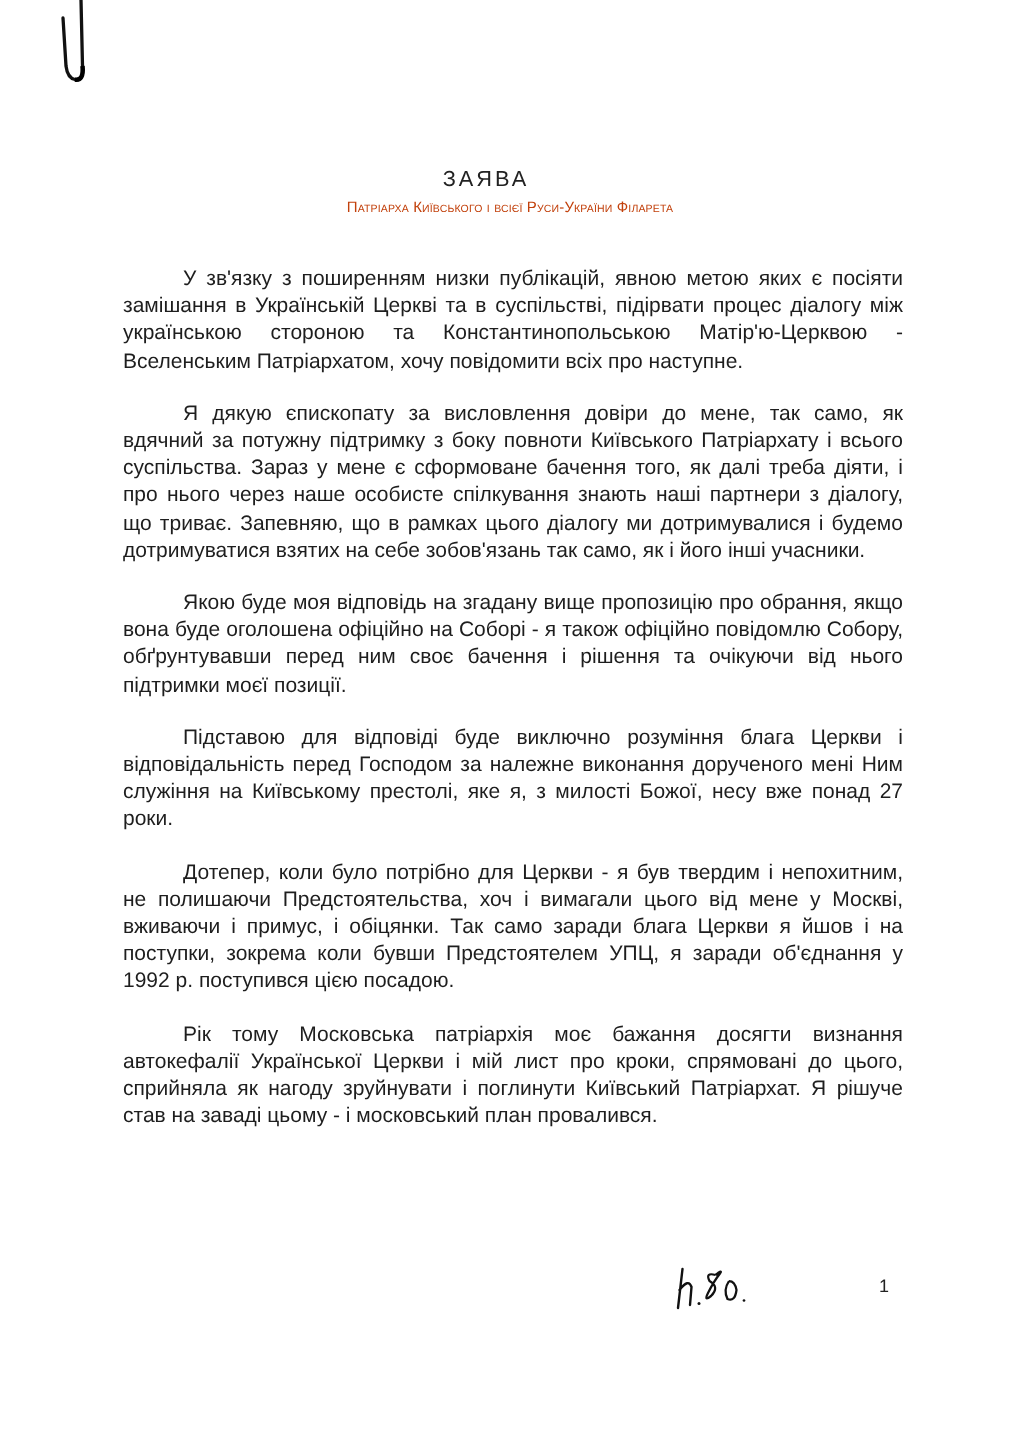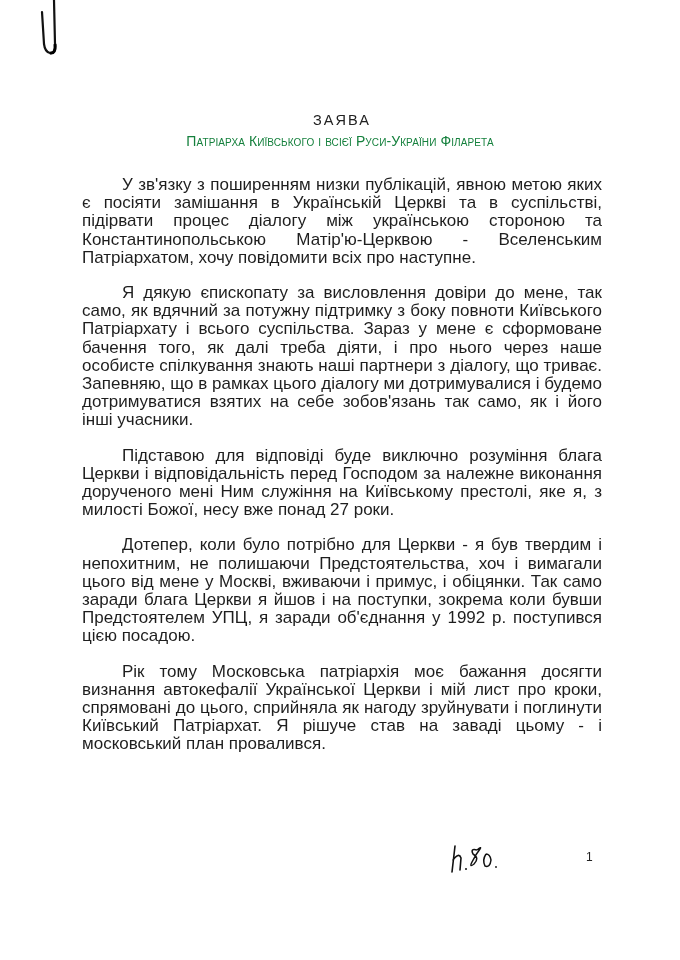"ЗАЯВА" .title { margin-left: 18px -> none }
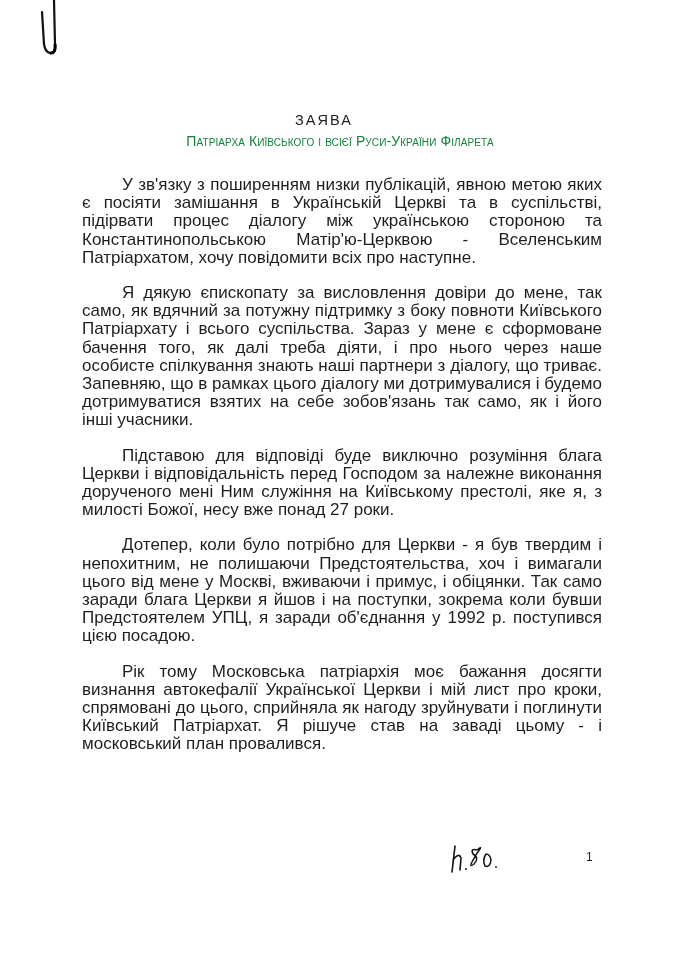"Патріарха Київського і всієї" .subtitle { color: #15803d -> #c2410c; font-size: 14px -> 10px }
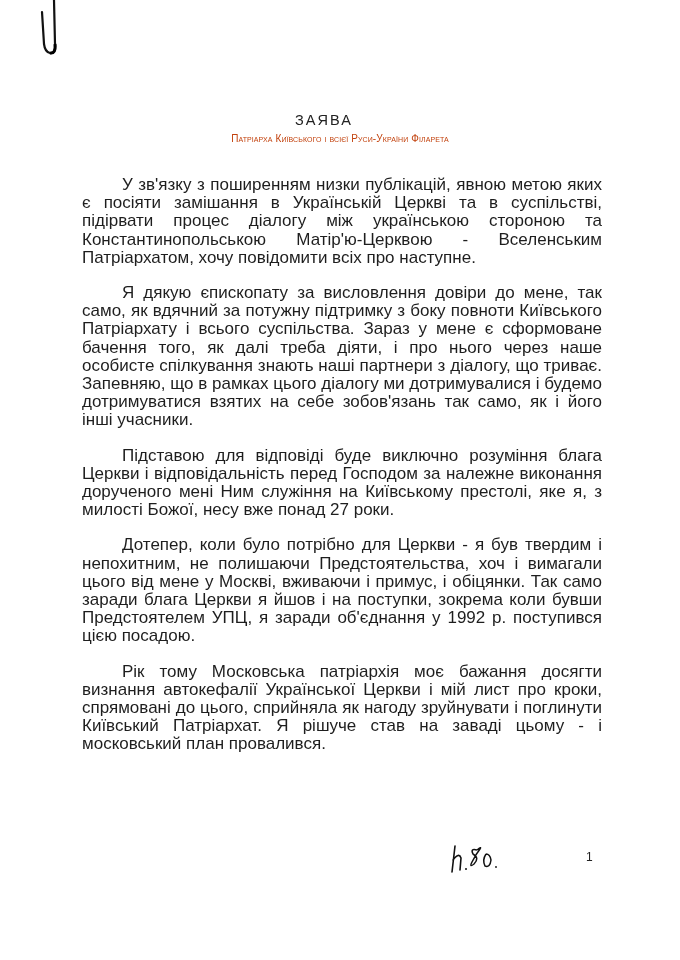"У зв'язку з поширенням низки" .body { font-size: 17px -> 14px }
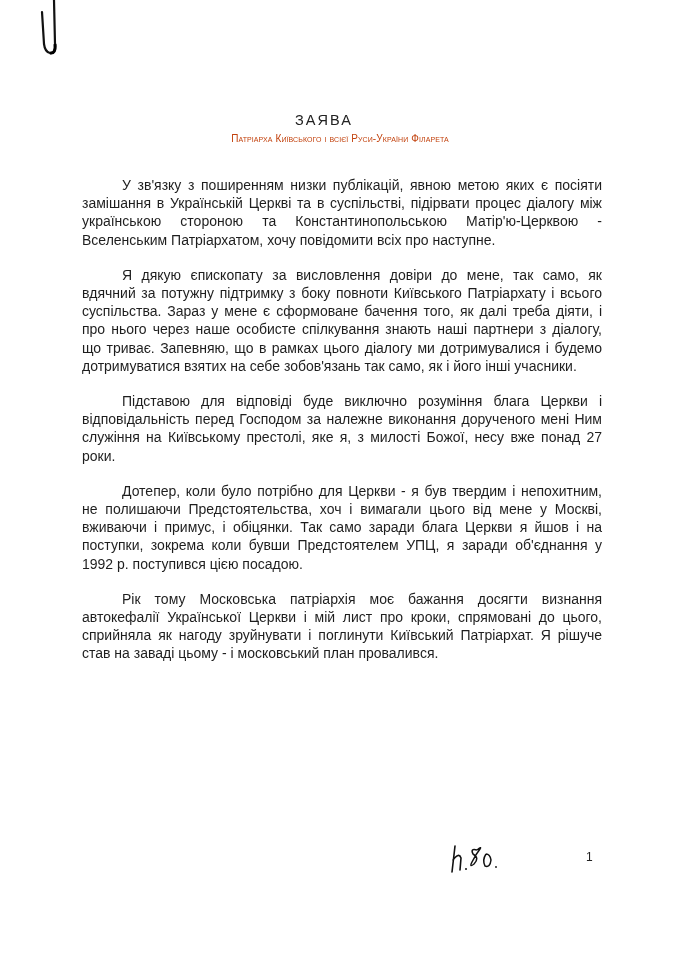"Якою буде моя відповідь на" p { html: none -> <p>Якою буде моя відповідь на згадану вище пропозицію про обрання, якщо вона буде оголошена офіційно на Соборі - я також офіційно повідомлю Собору, обґрунтувавши перед ним своє бачення і рішення та очікуючи від нього підтримки моєї позиції.</p> }
